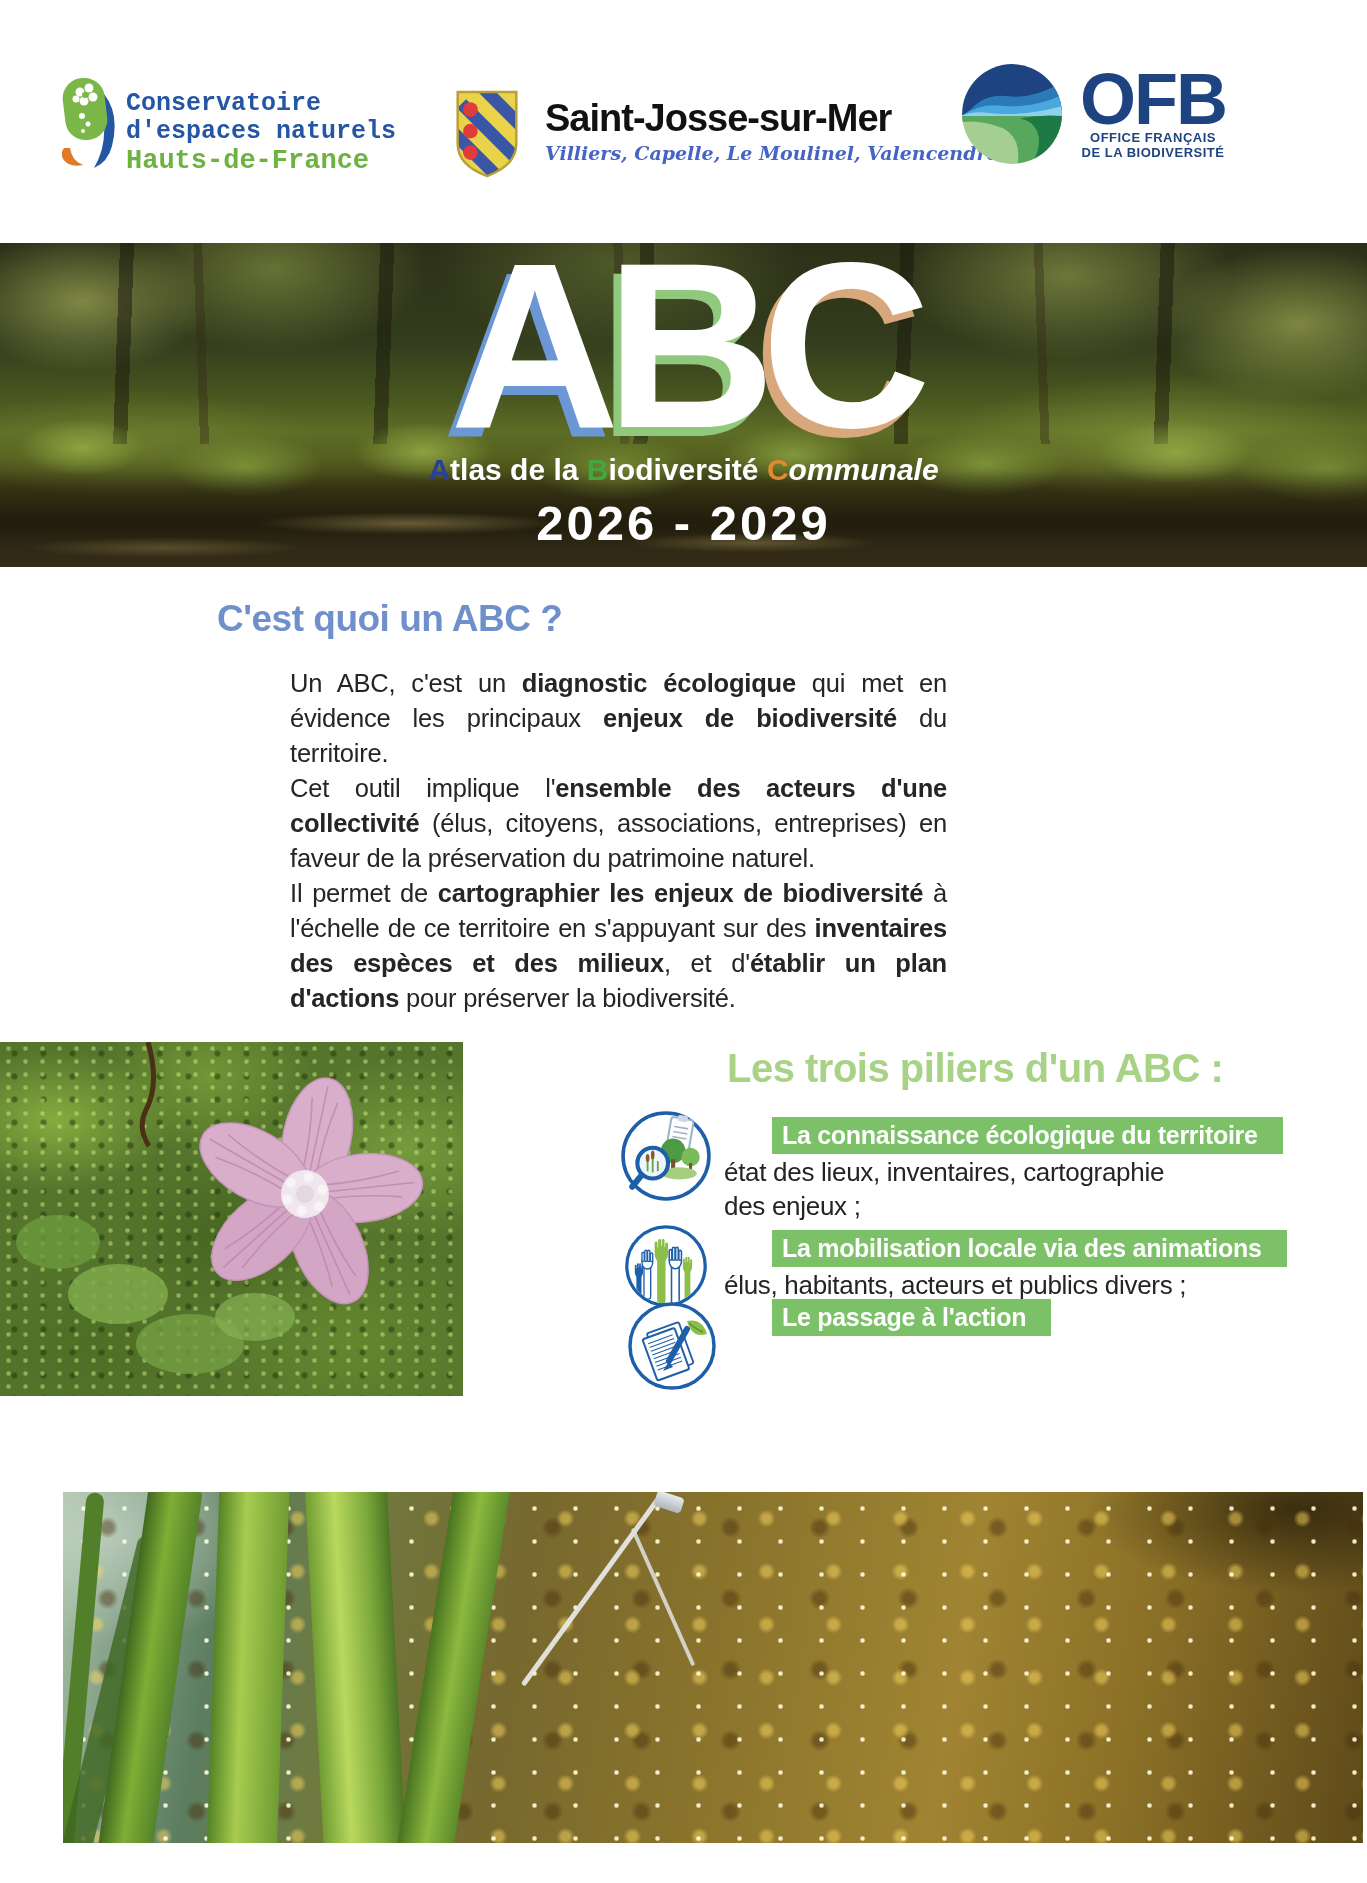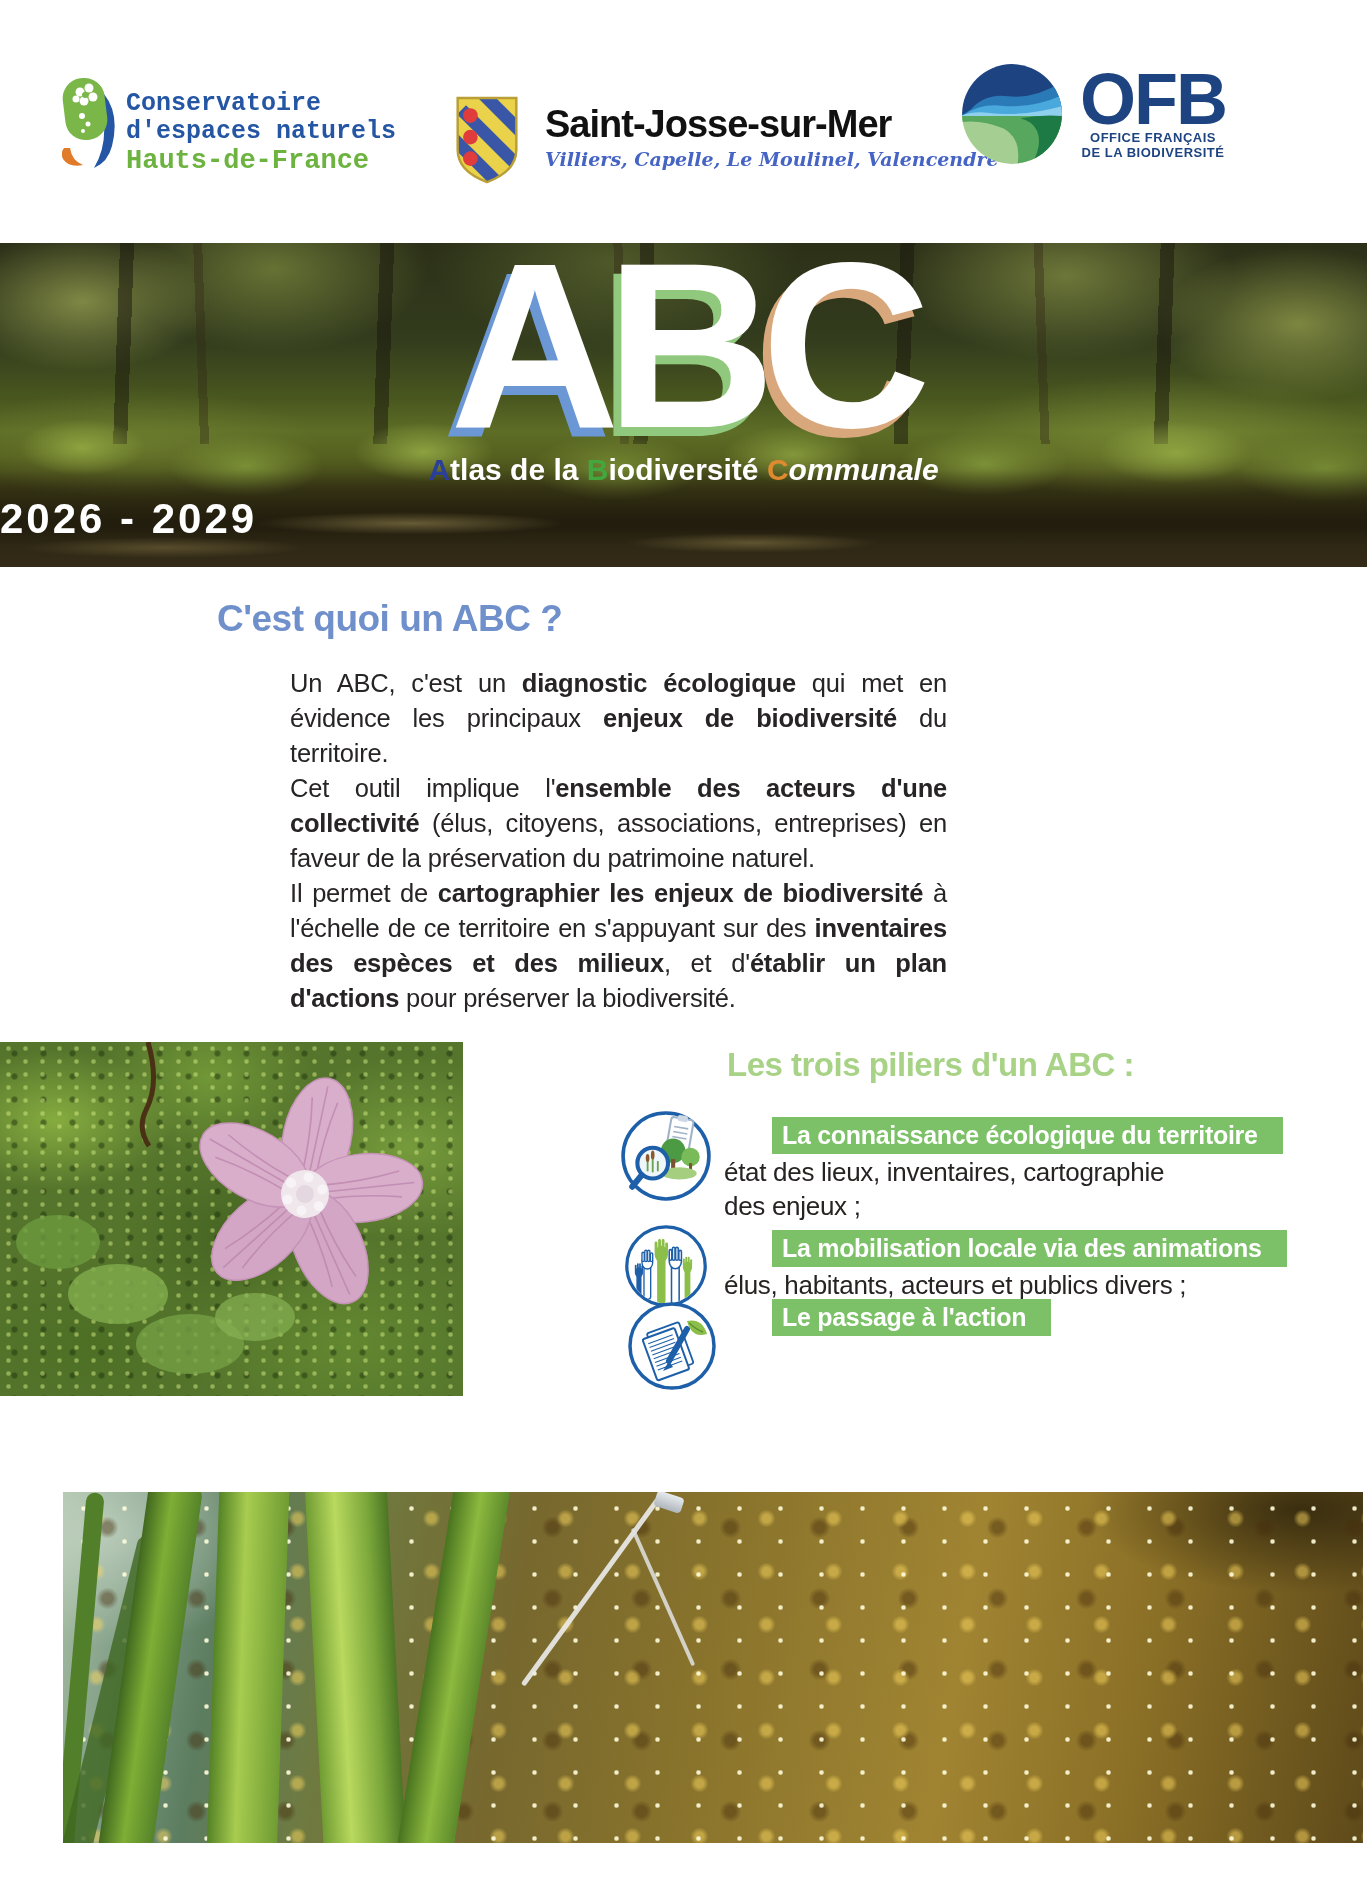"Saint-Josse-sur-Mer" .sj-logo { top: 96px -> 90px }
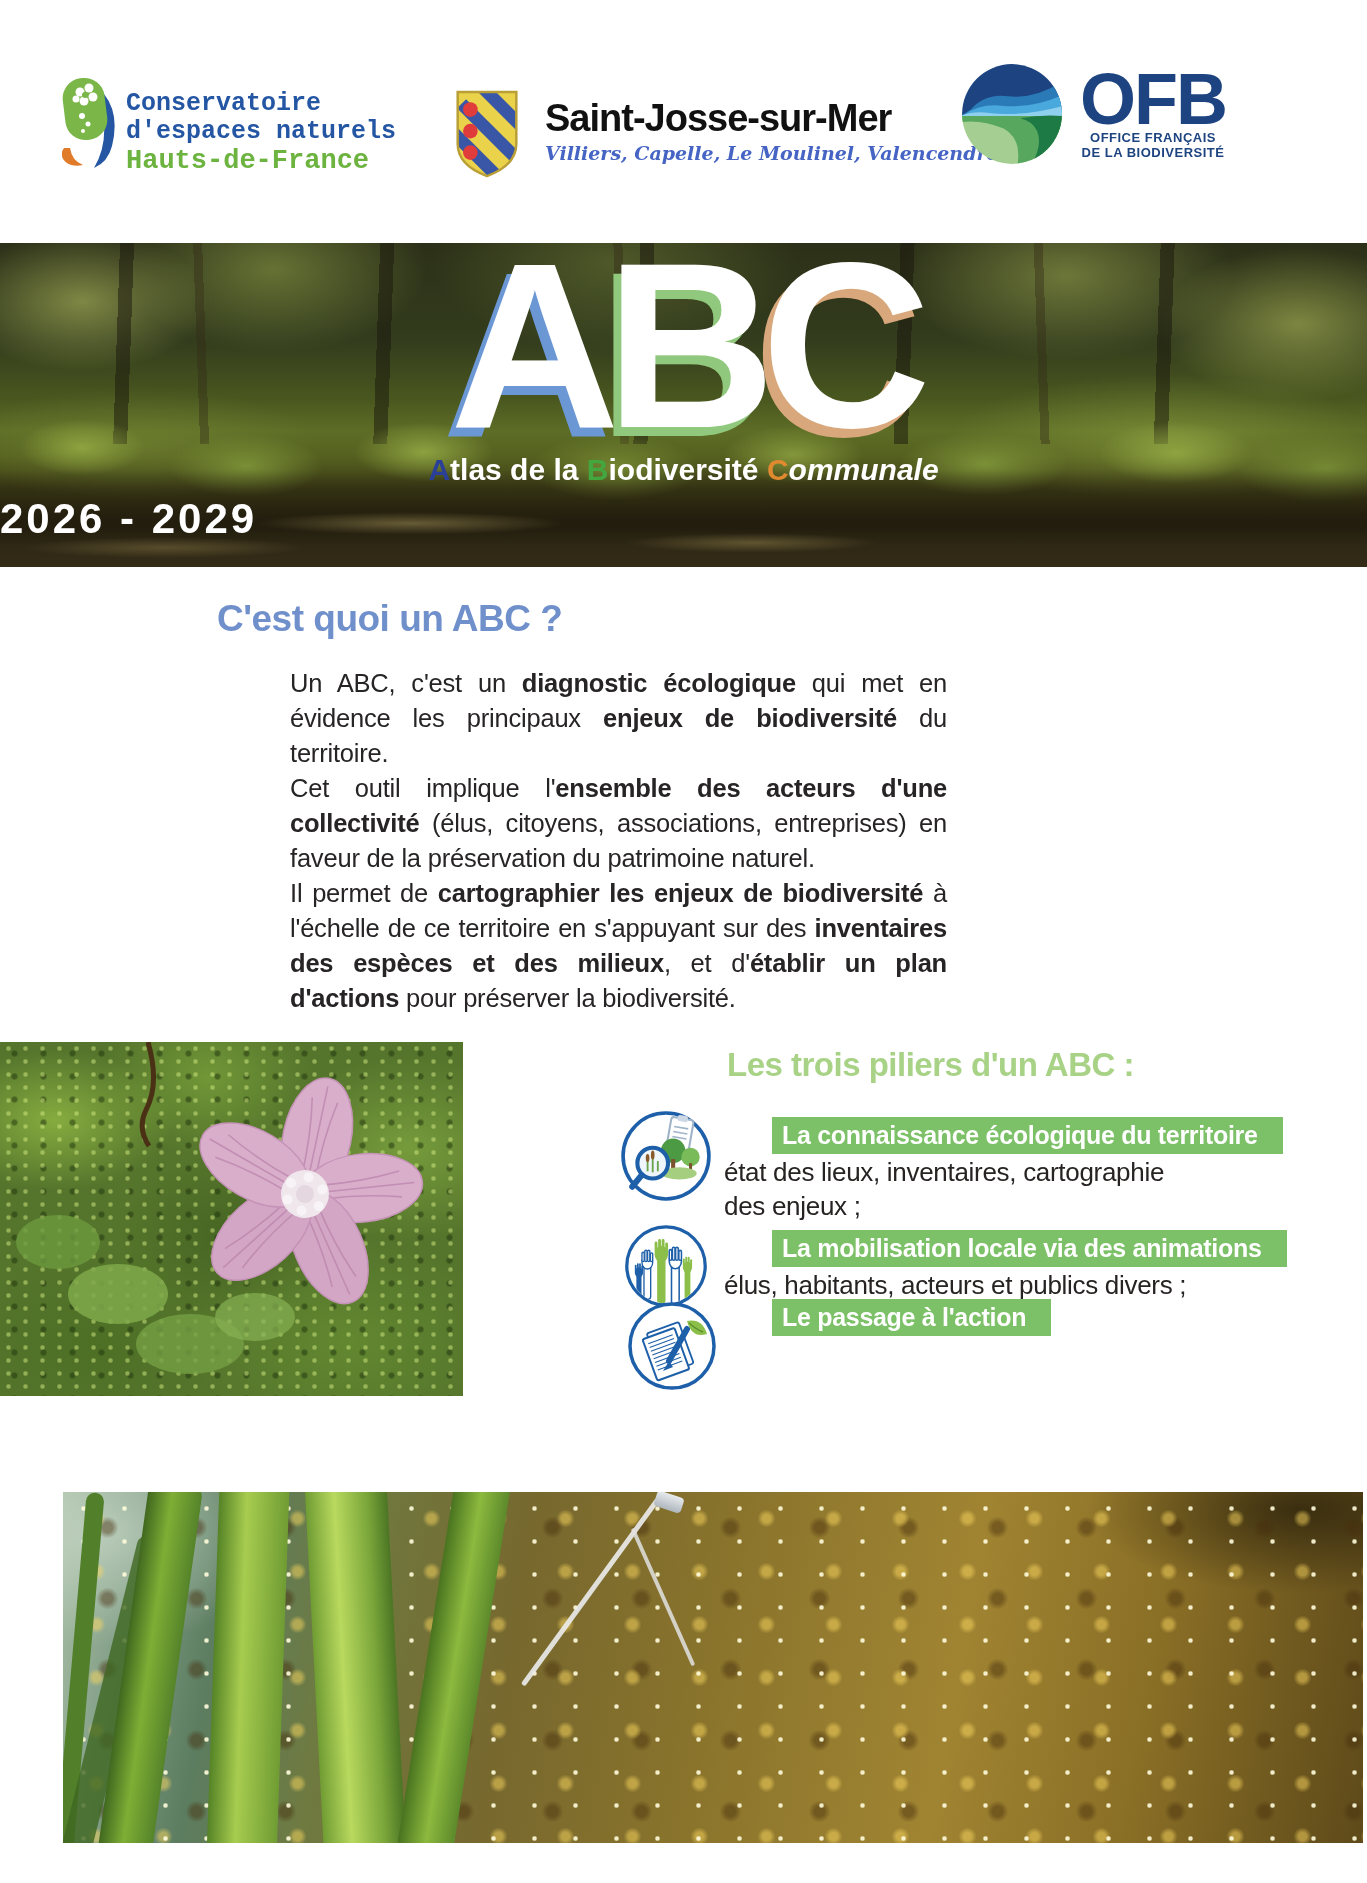"2026 - 2029" .abc-years { font-size: 42px -> 49px; text-align: none -> center }
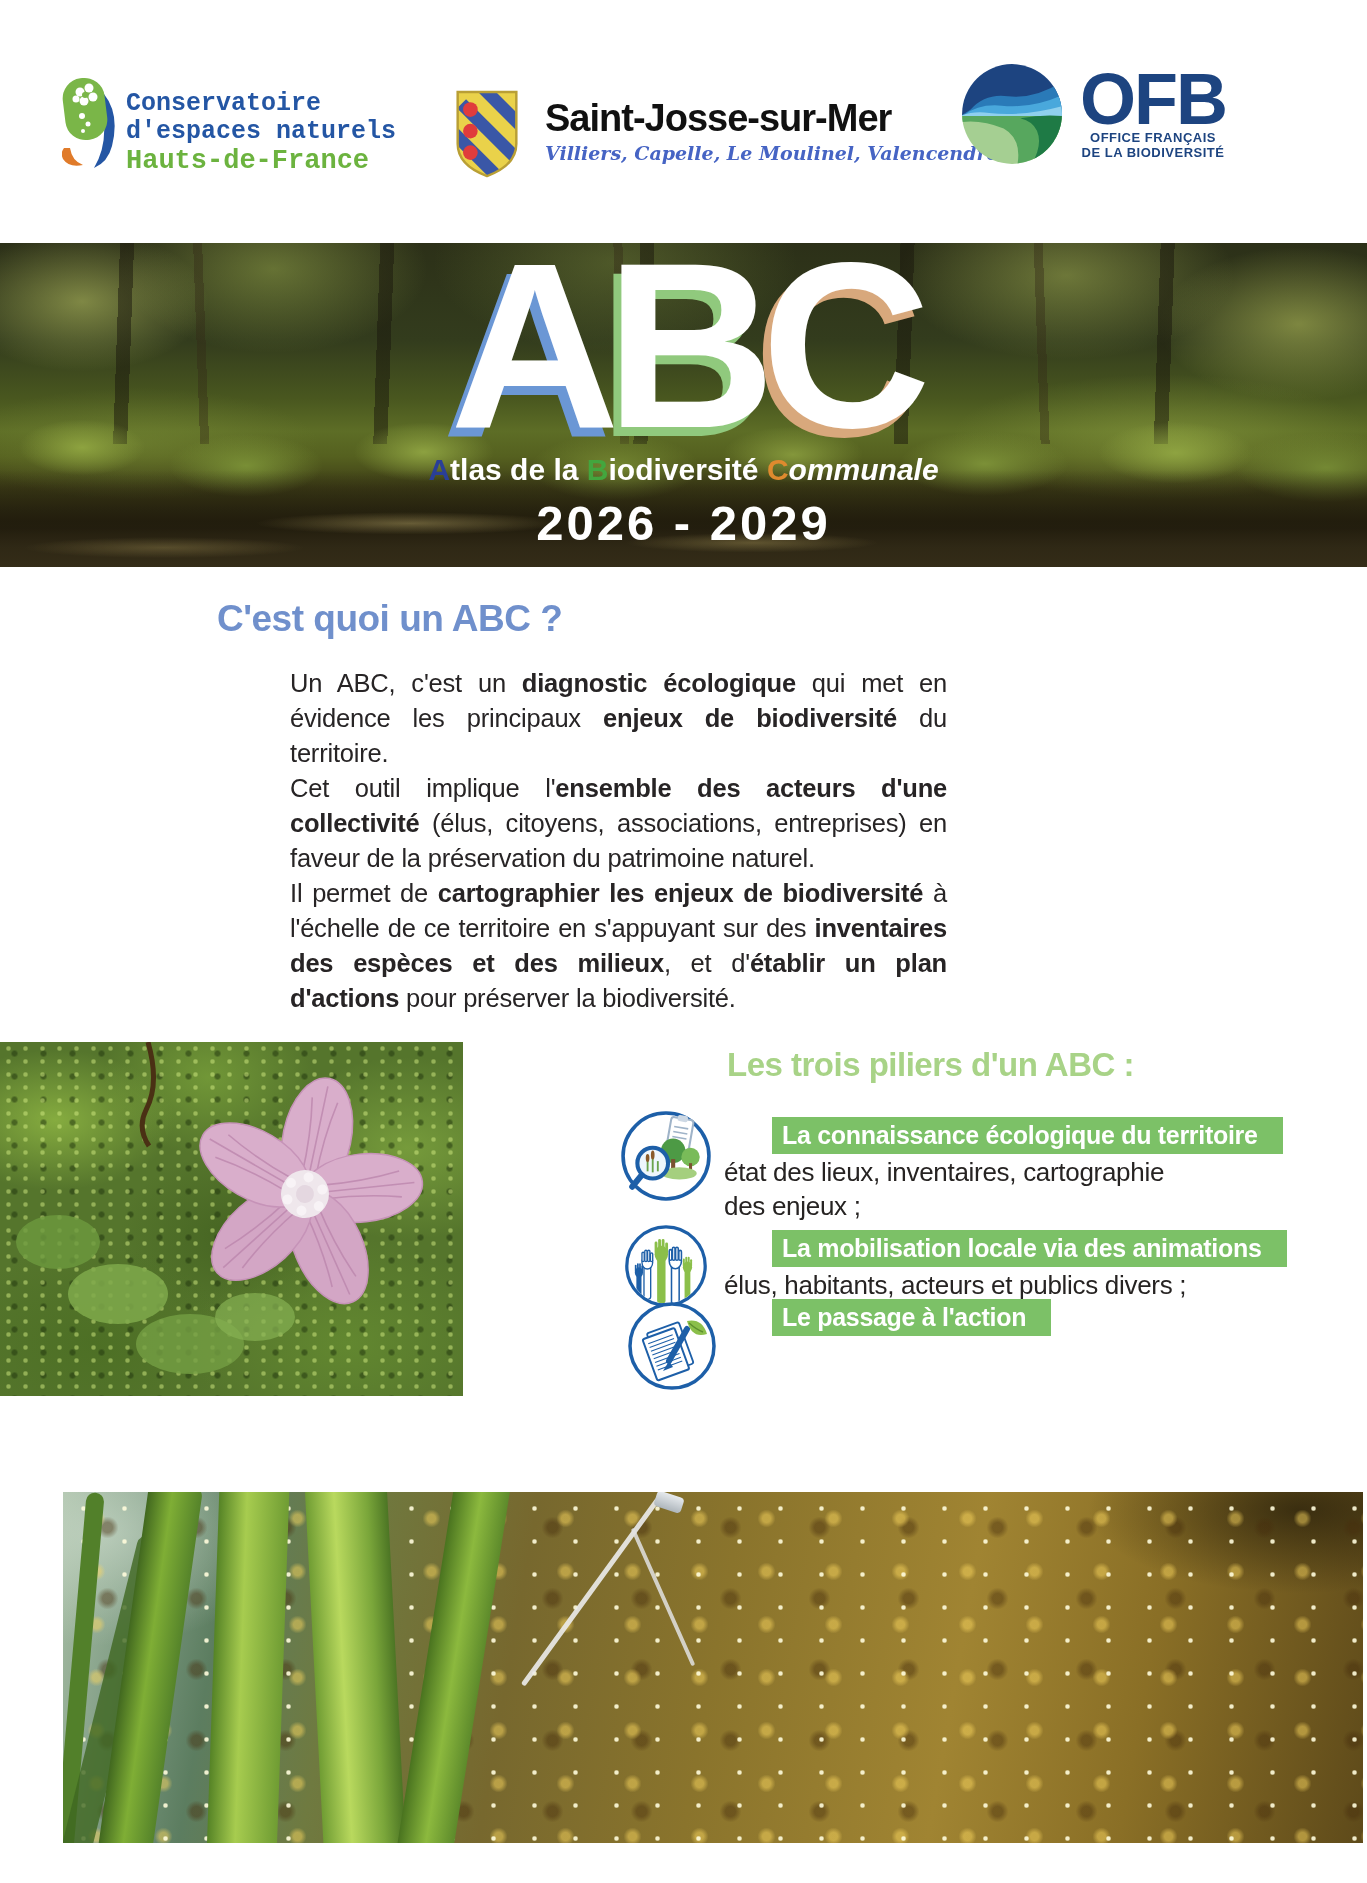"Les trois piliers d'un ABC" .pillars-title { font-size: 33px -> 40px }
